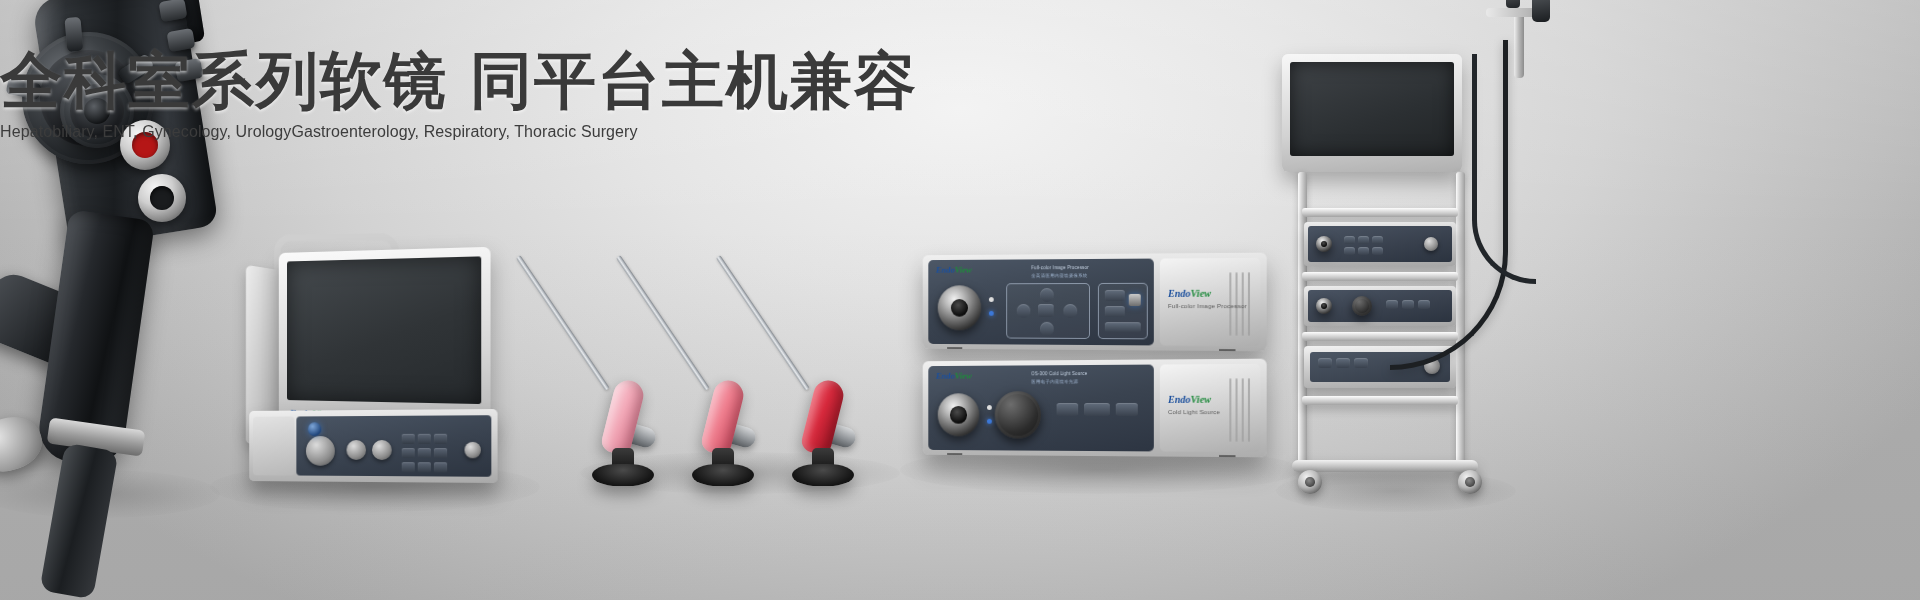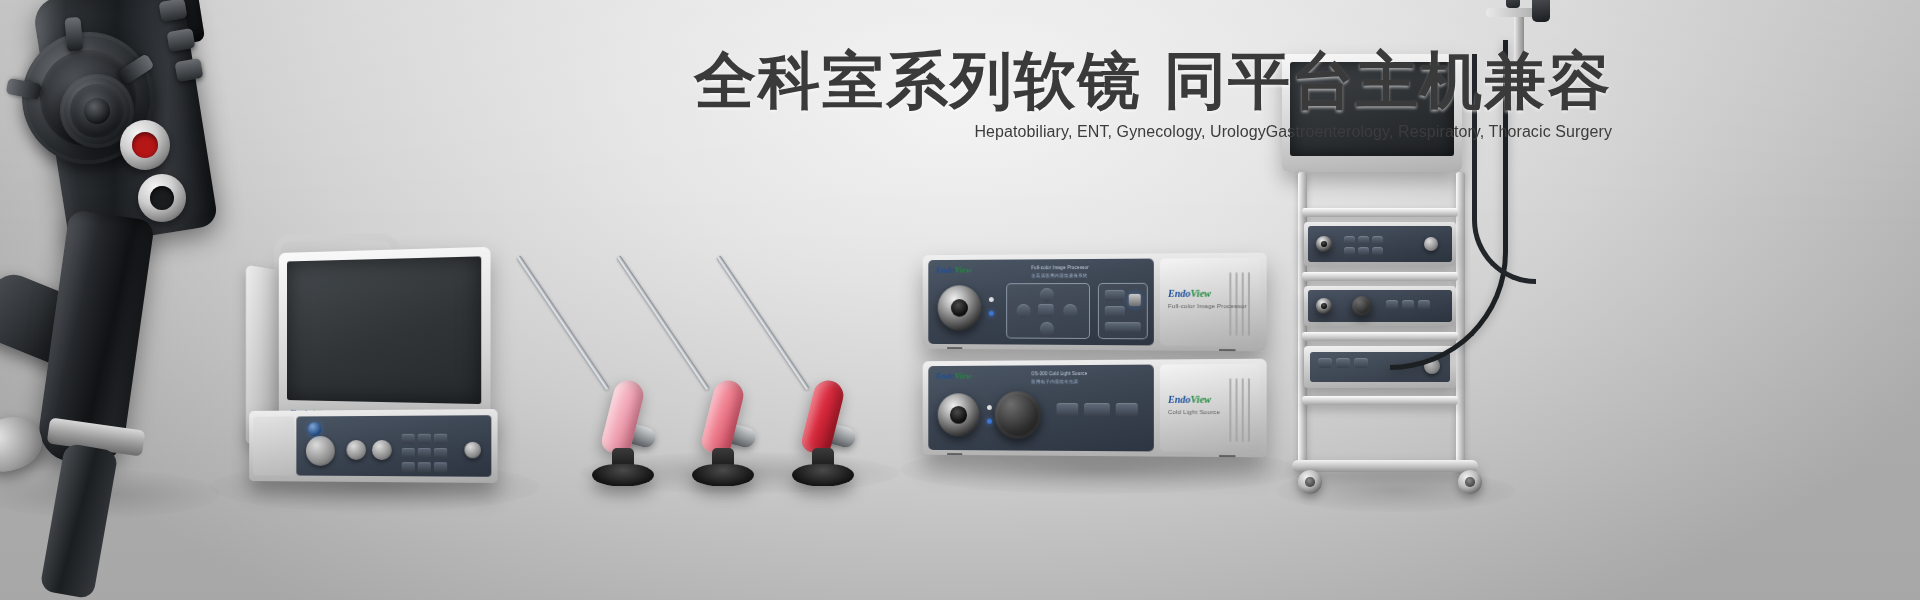"全科室系列软镜 同平台主机兼容" .textblock { text-align: right -> left }
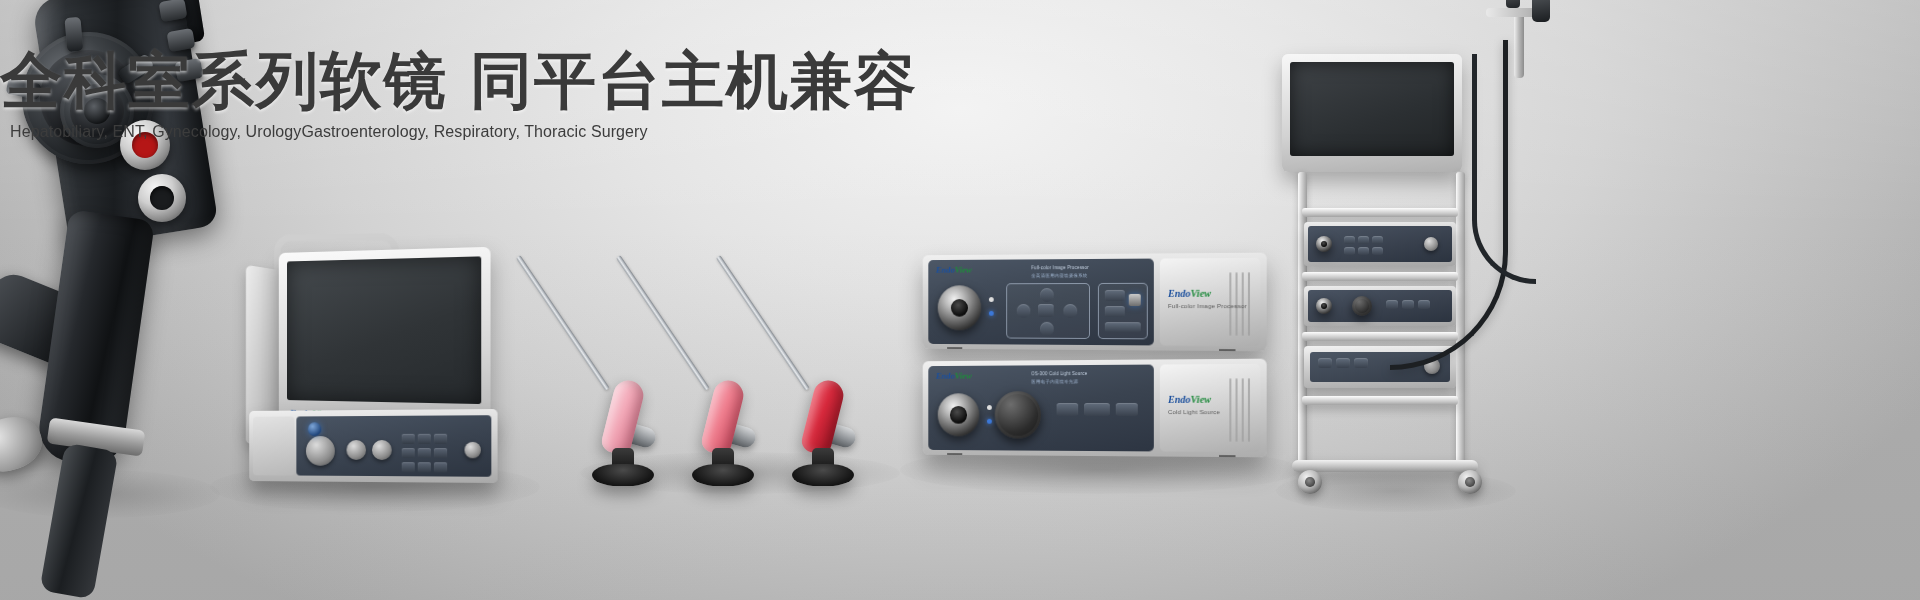"Hepatobiliary, ENT, Gynecology," .sub-en { padding-left: 10px -> none }
